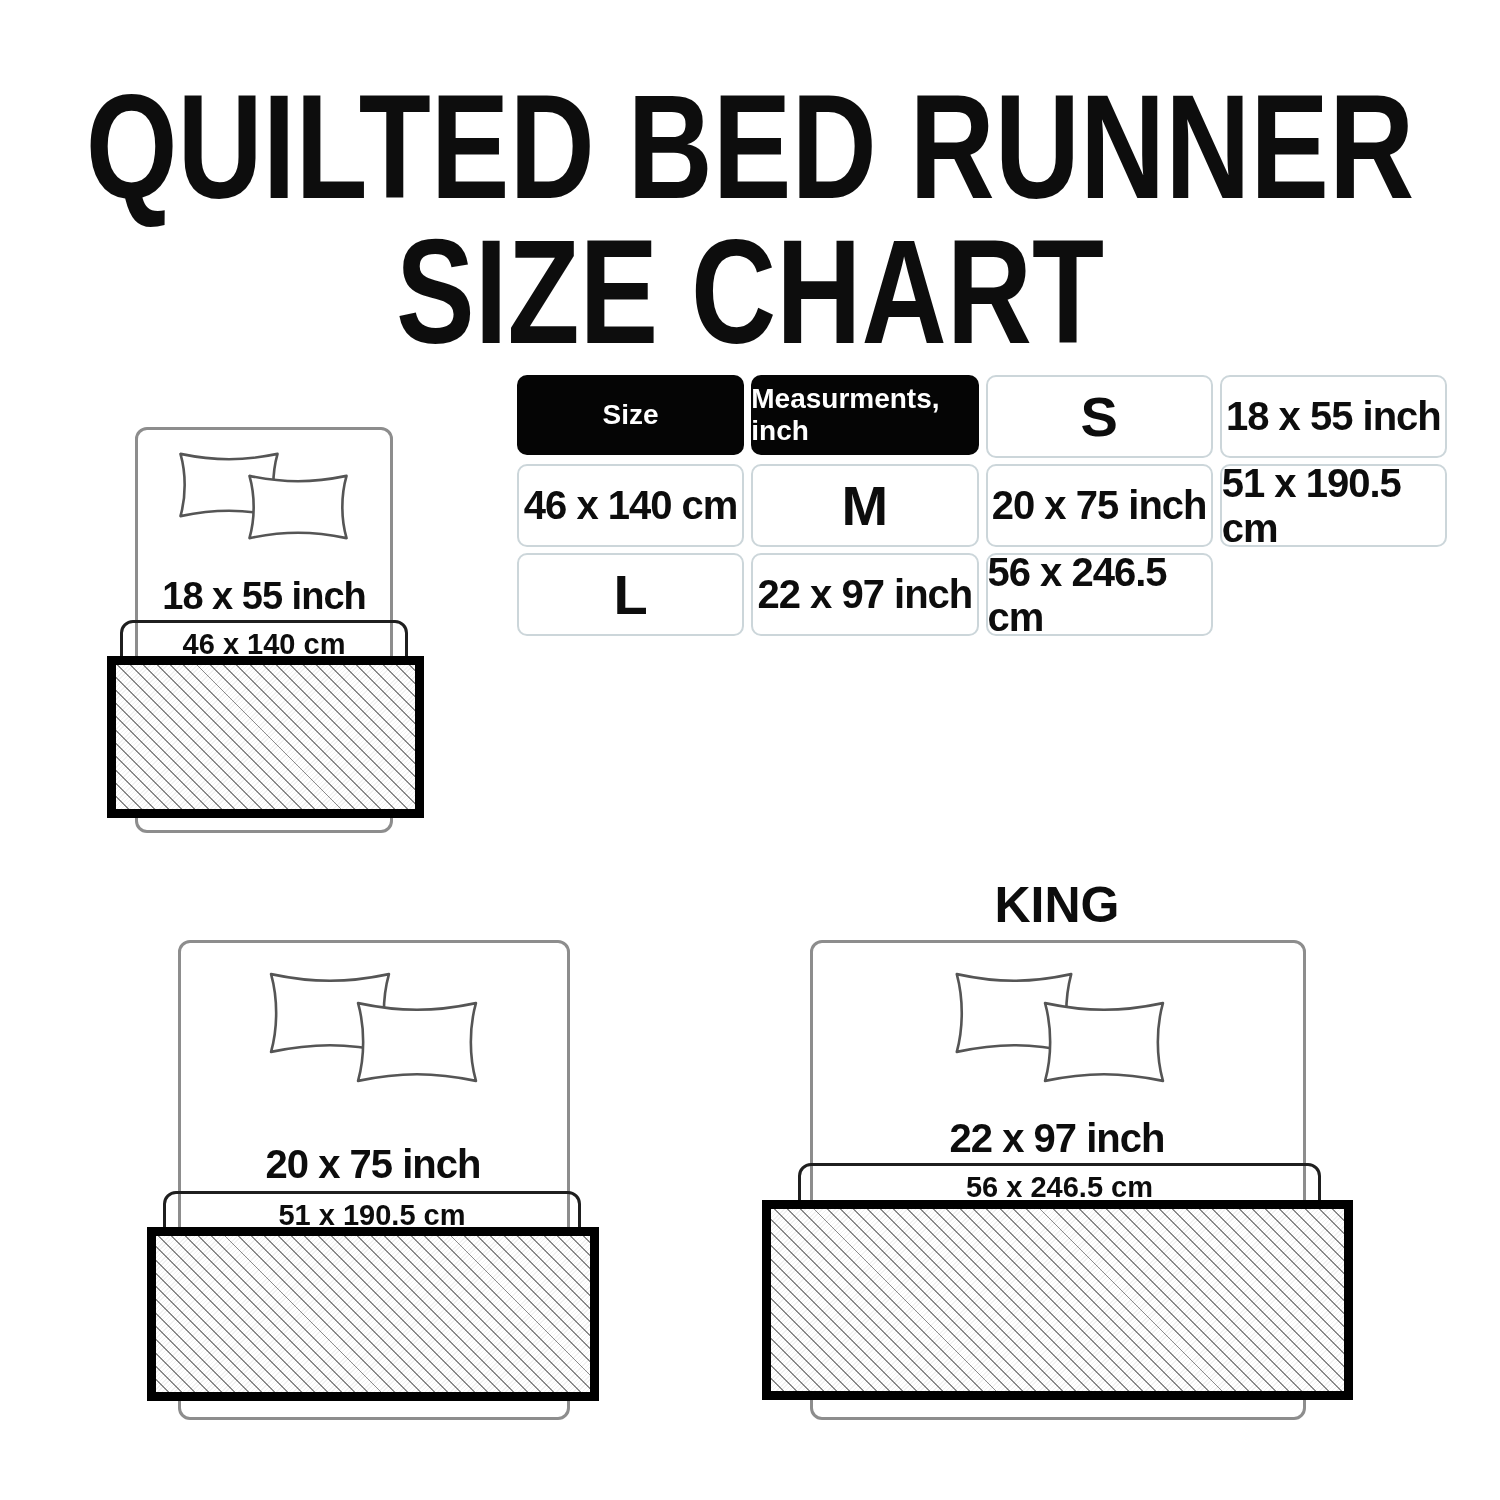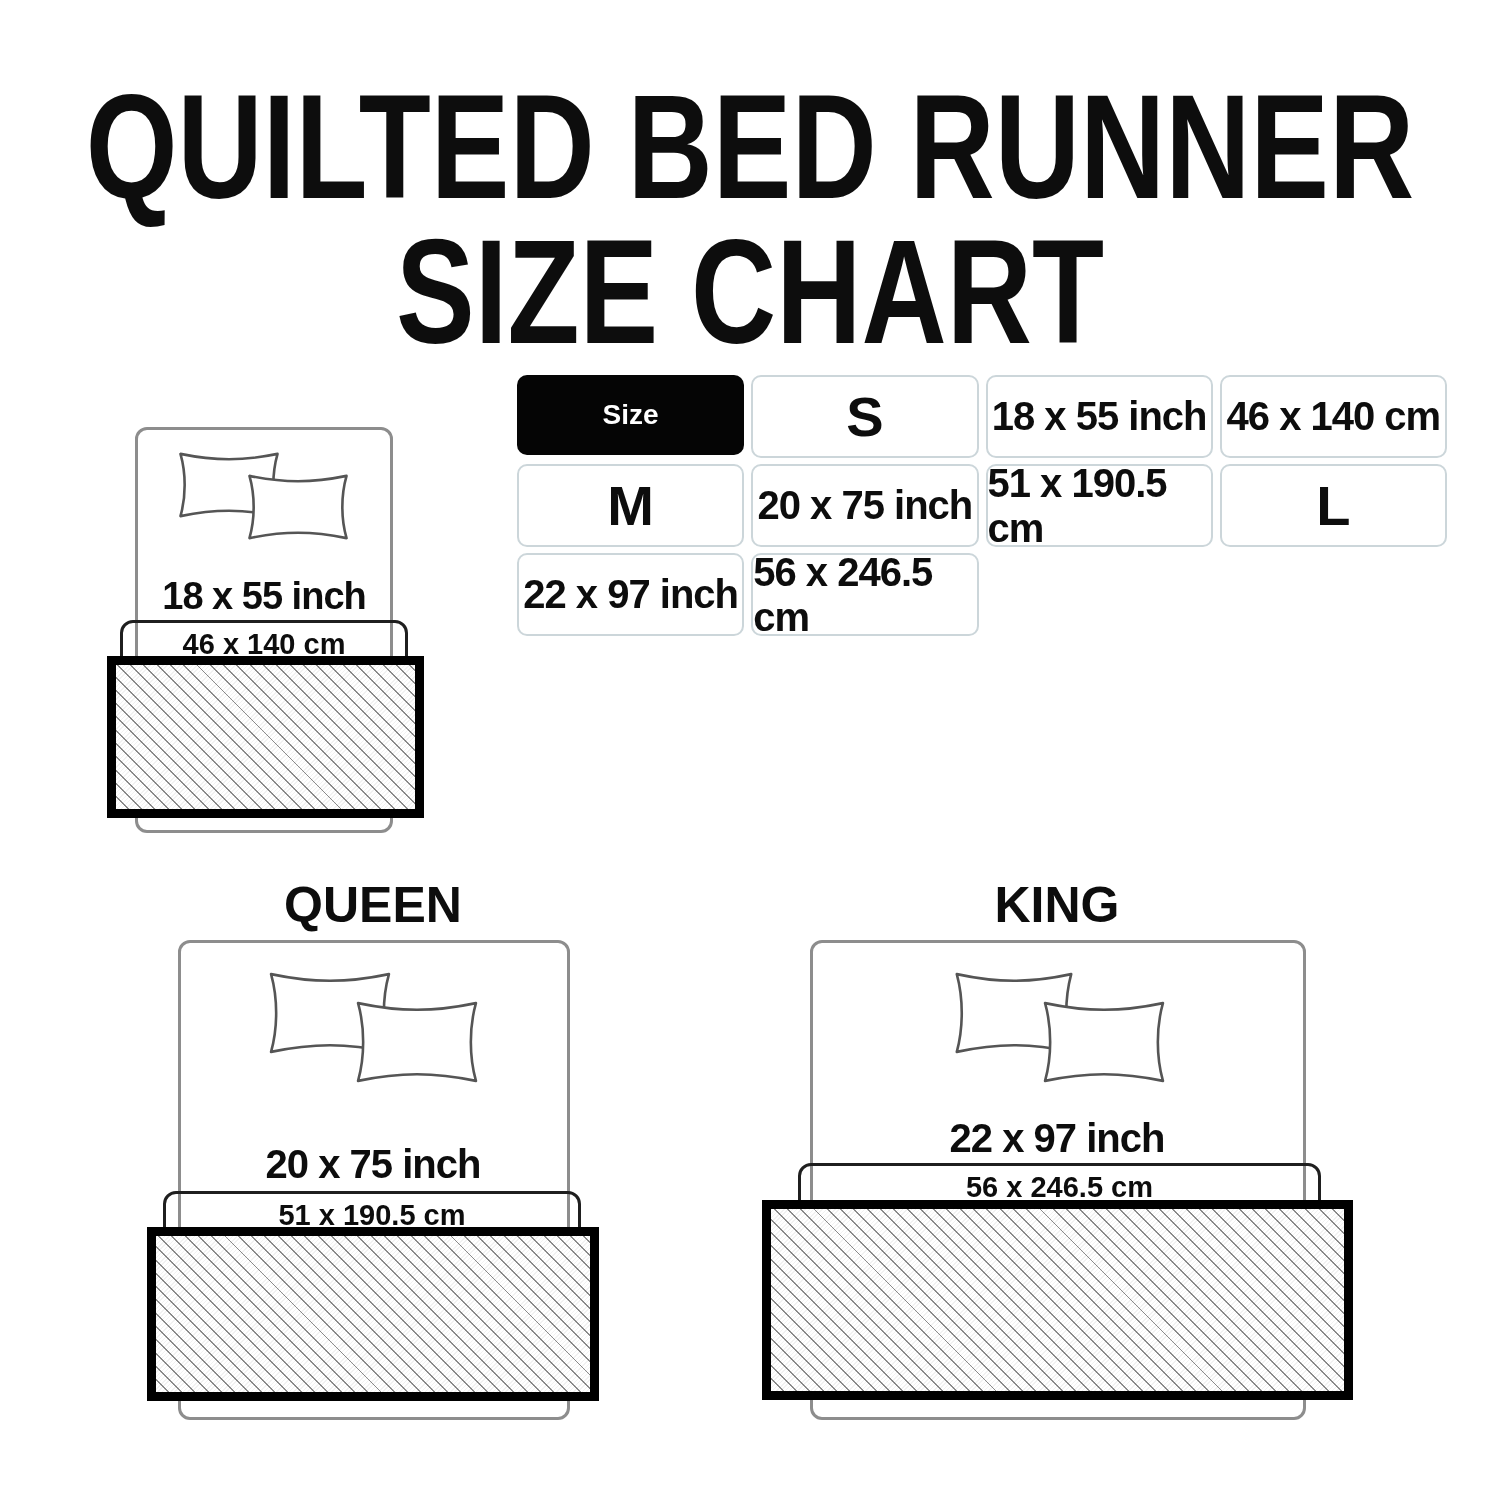"Measurments, inch" div.th { html: none -> <div>Measurments, inch</div> }
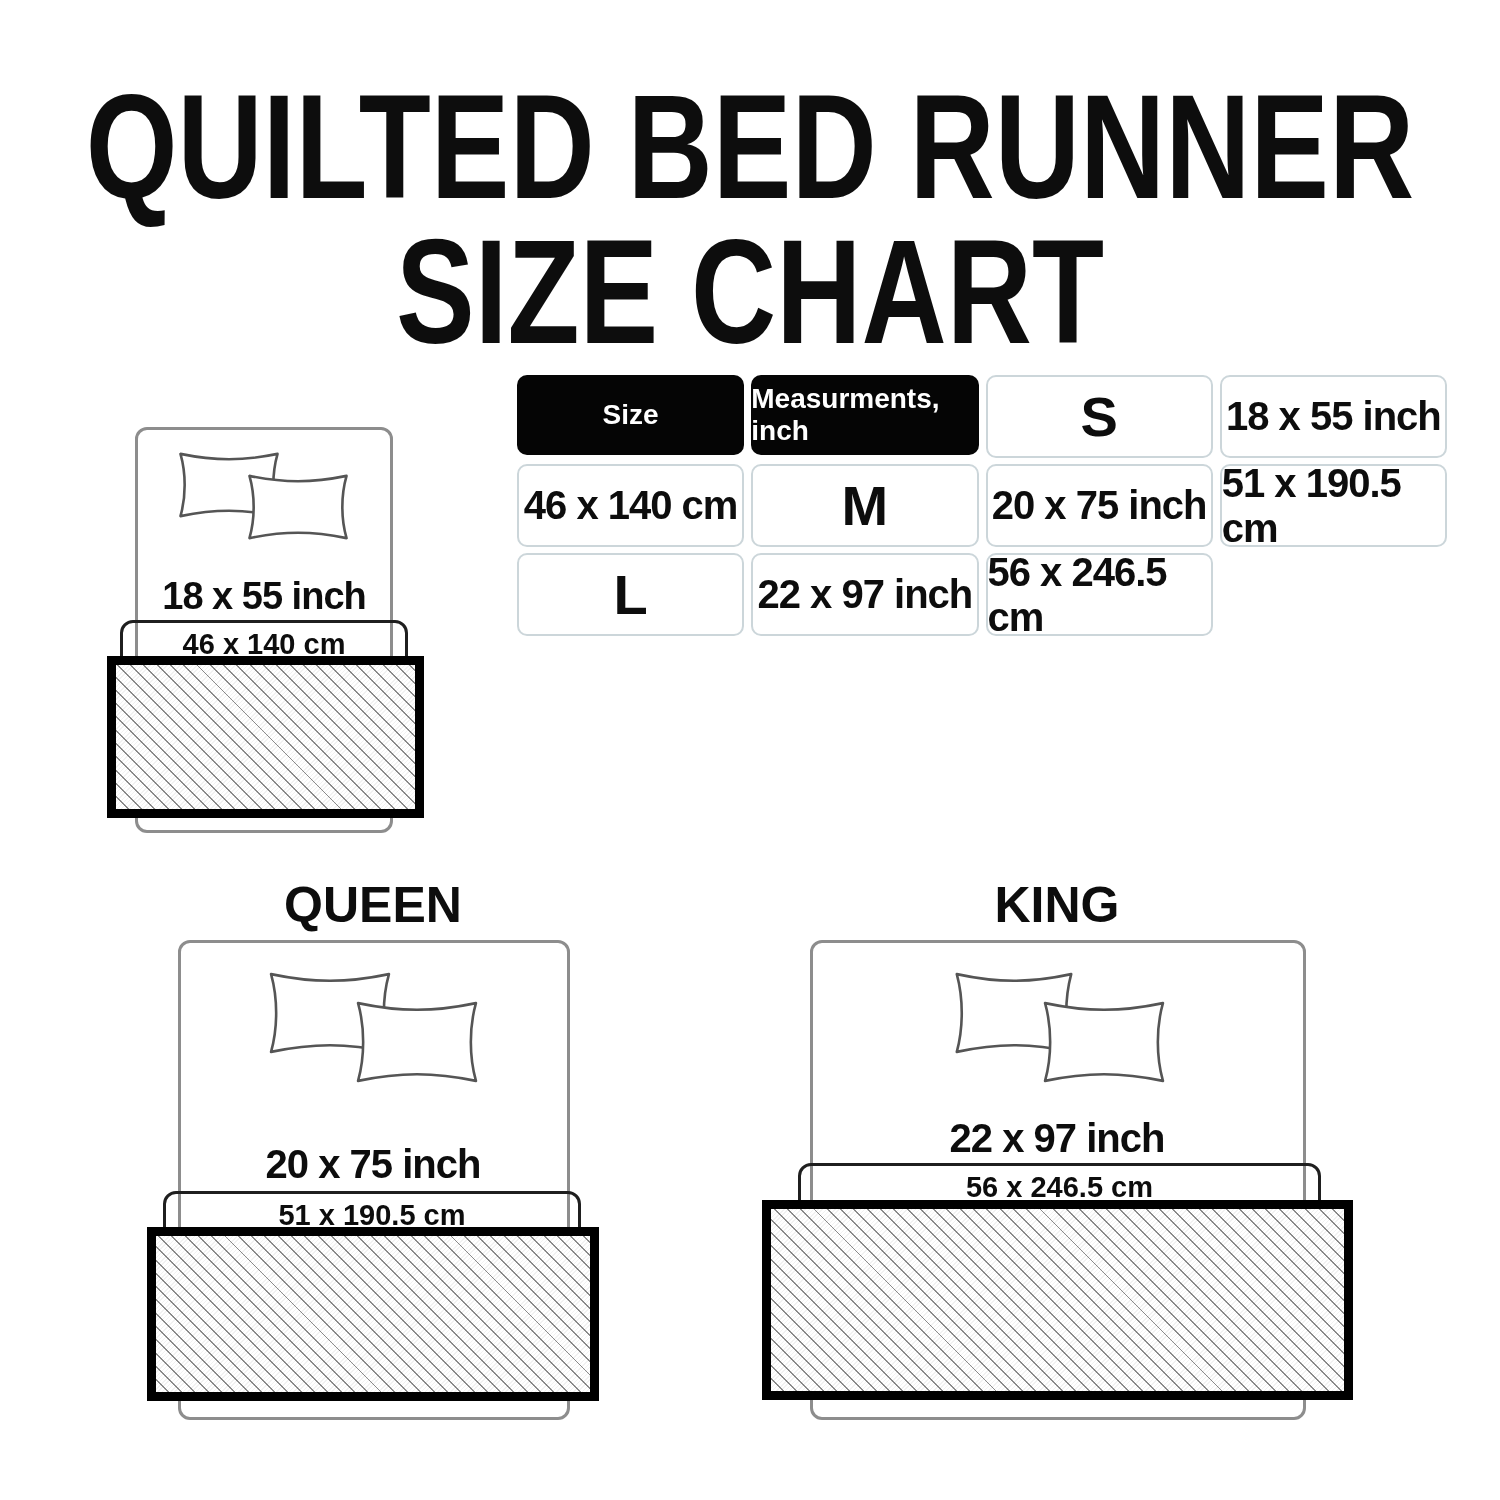"QUEEN" div.diagram-title { html: <div>QUEEN</div> -> none }
